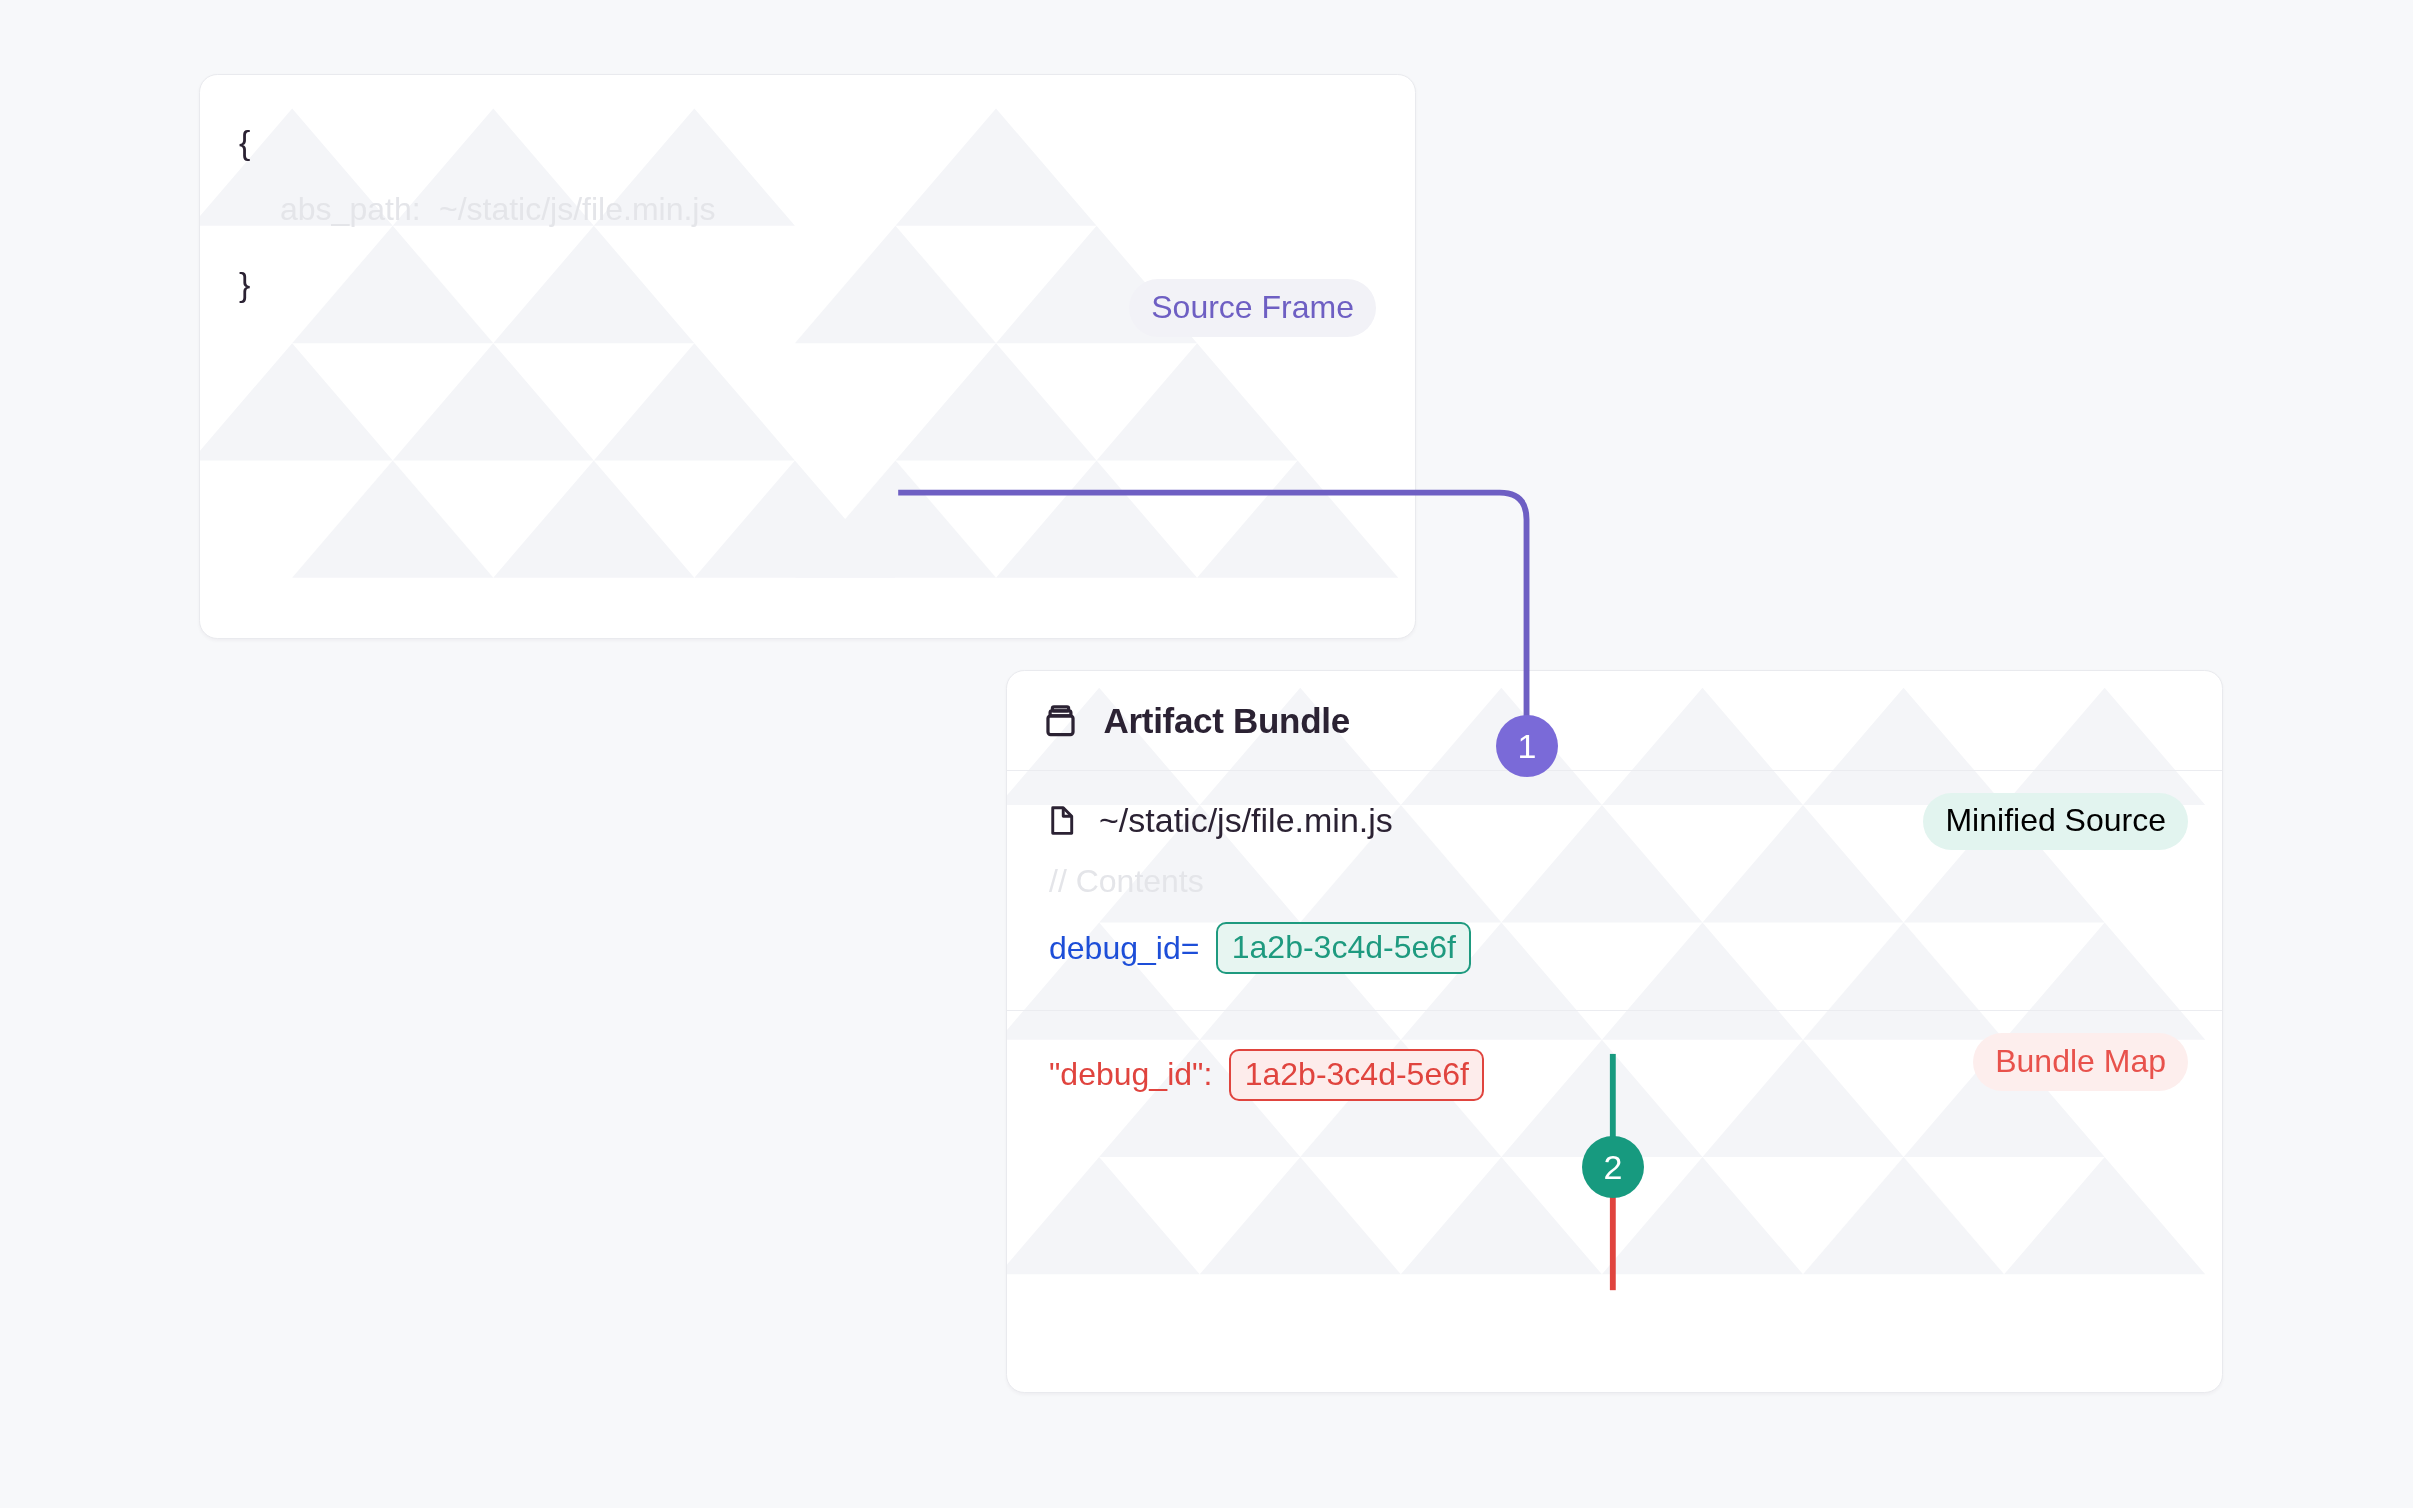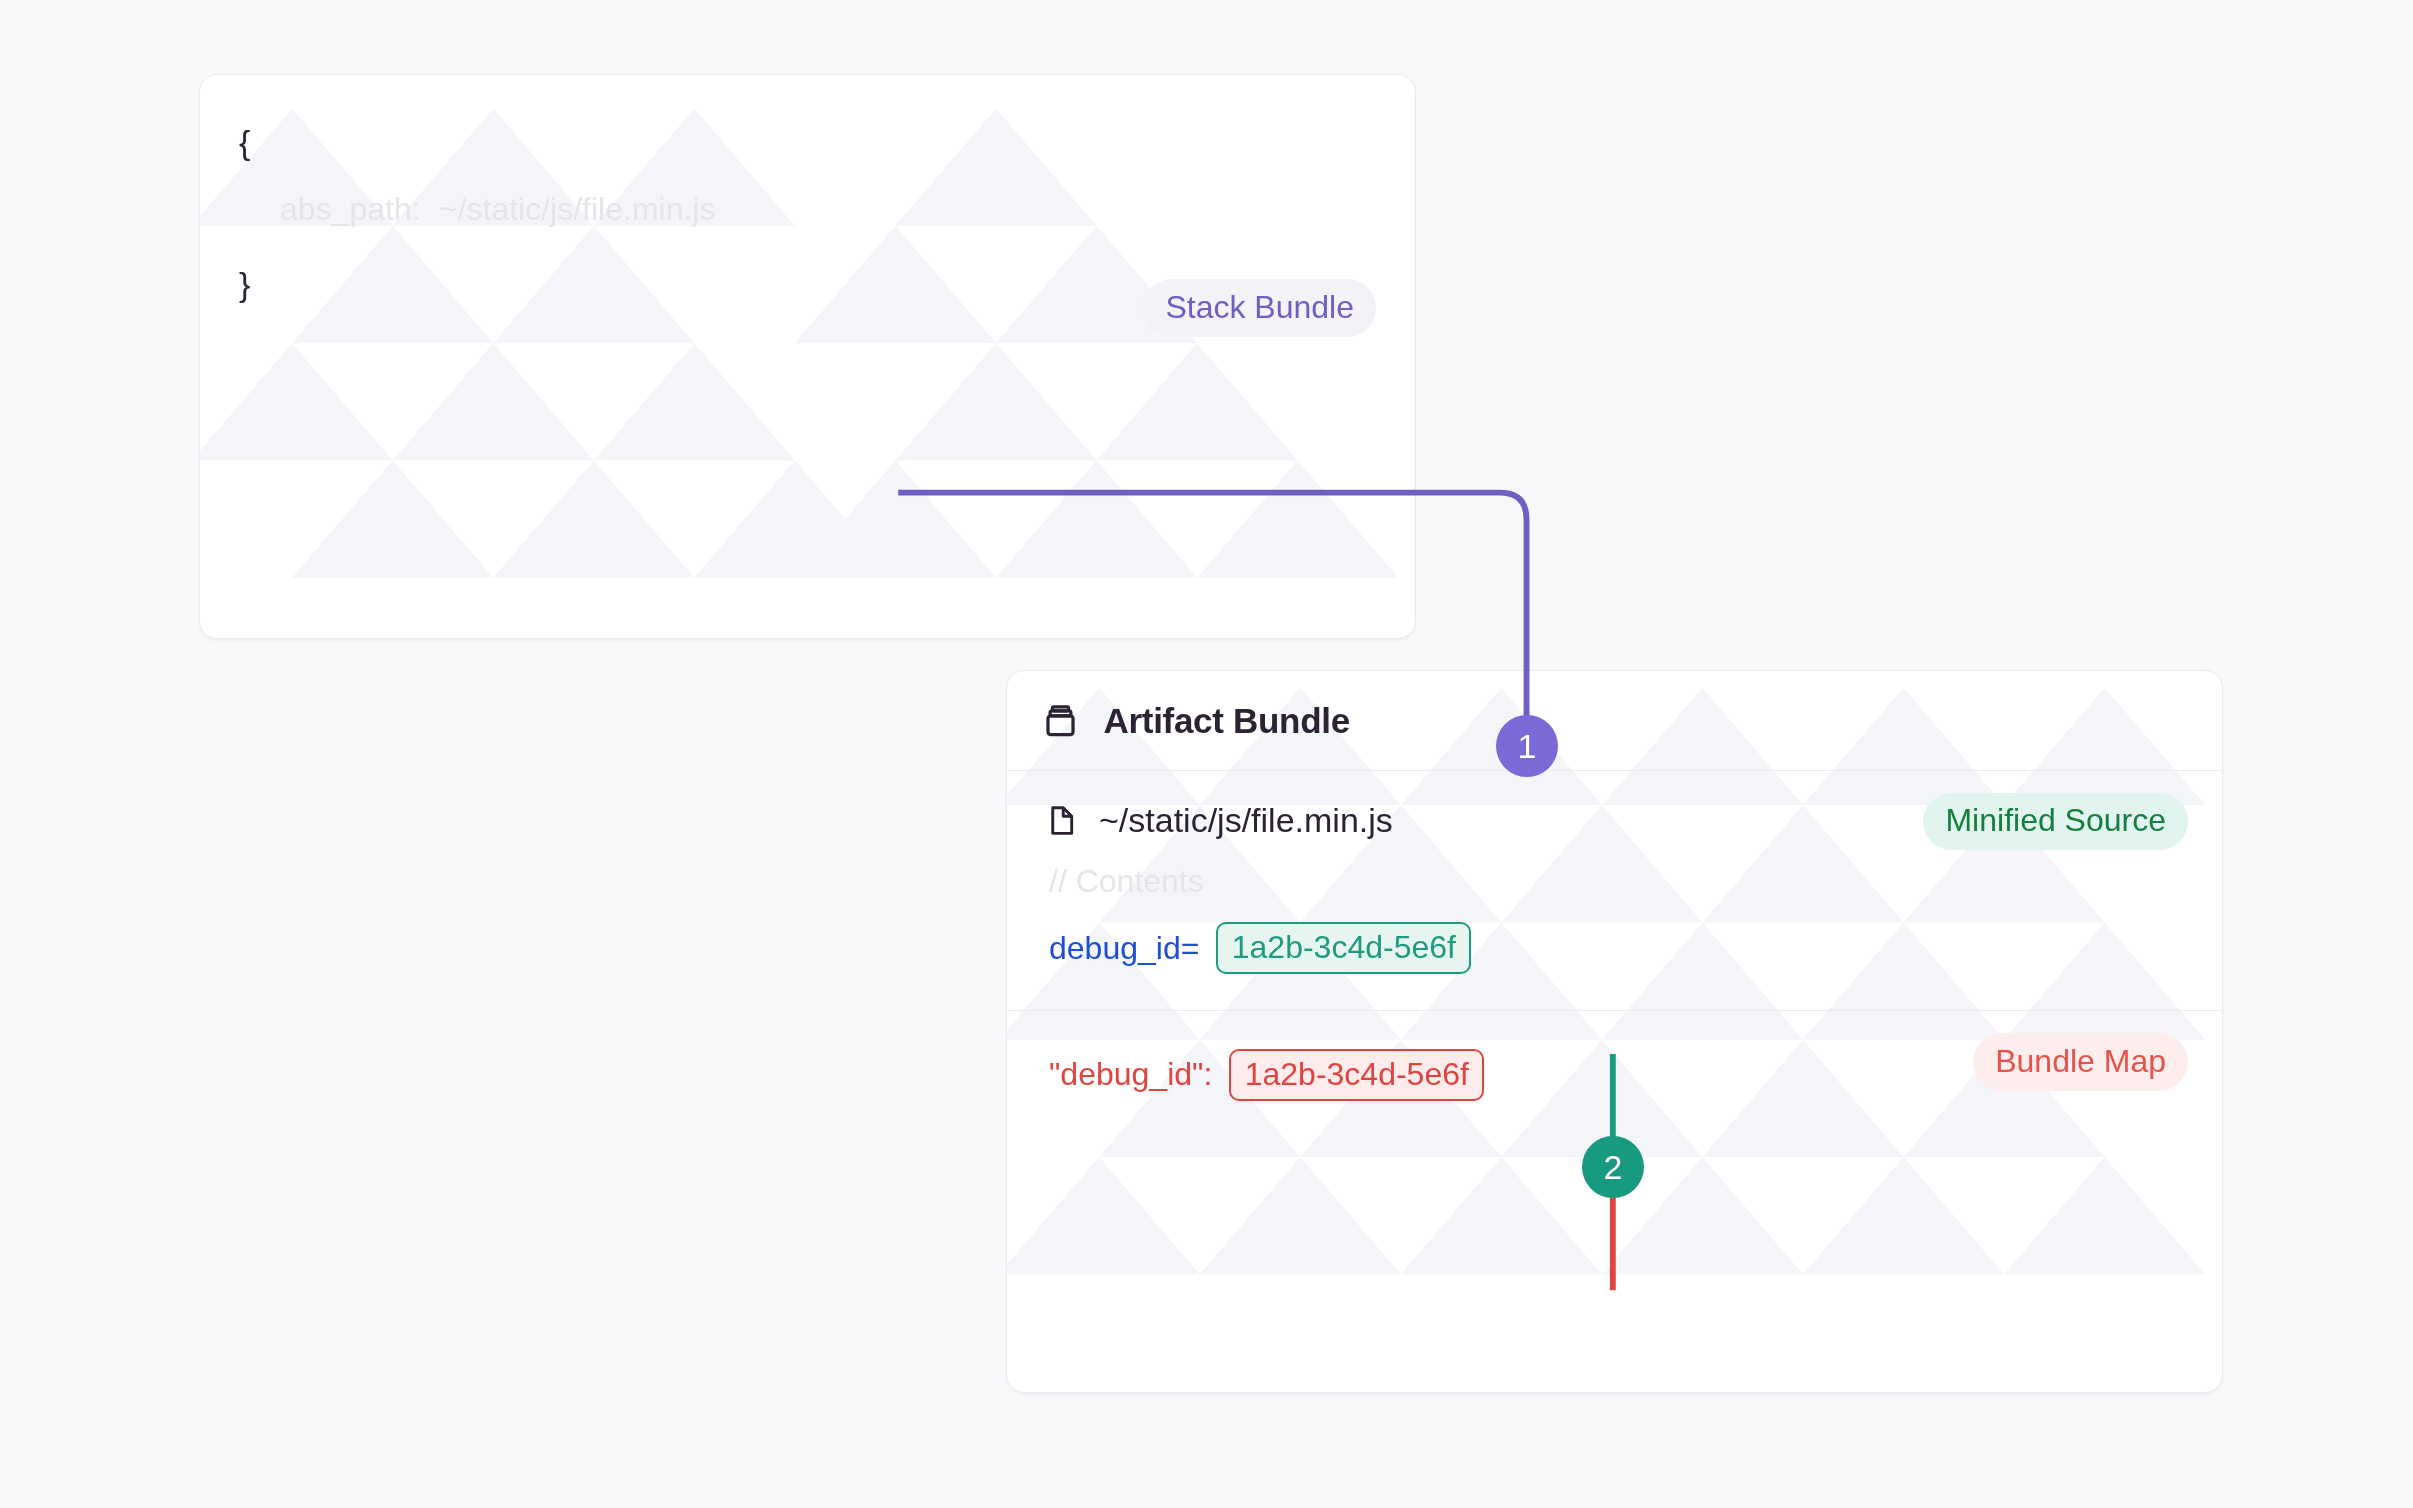"Stack Bundle" div.pill { text: Stack Bundle -> Source Frame }
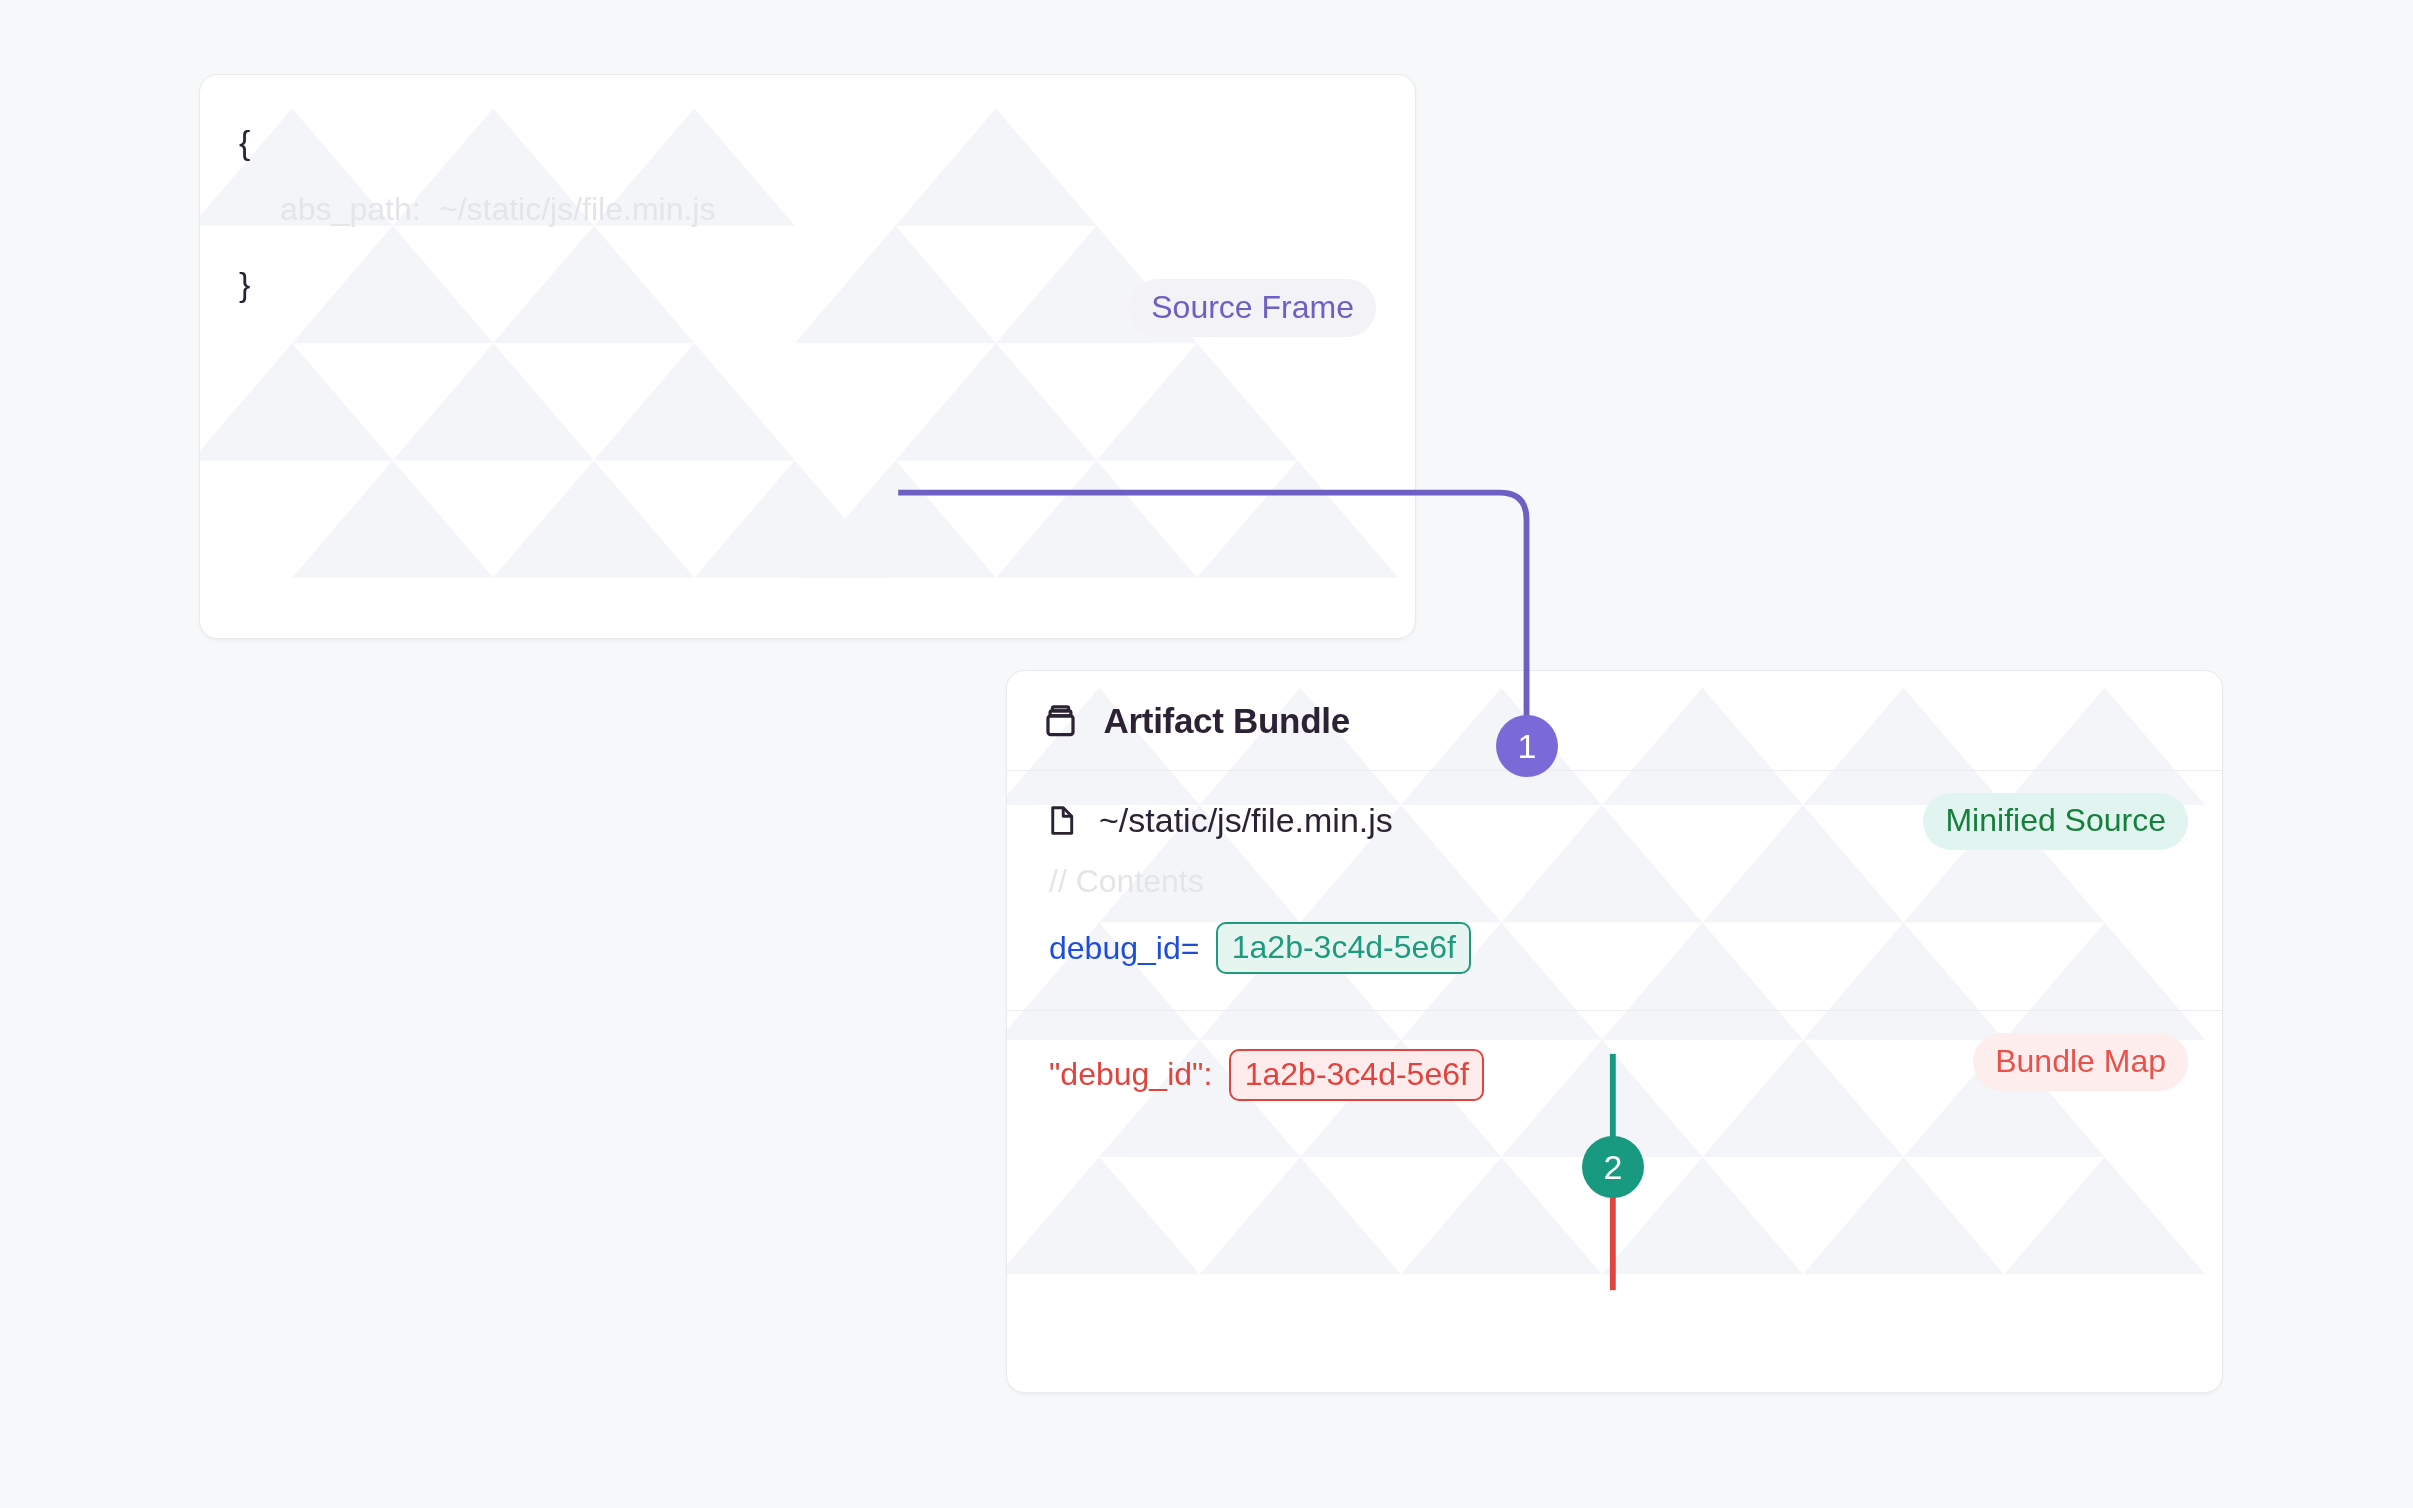"Minified Source" .pill-minified { color: #15803d -> #000000 }
